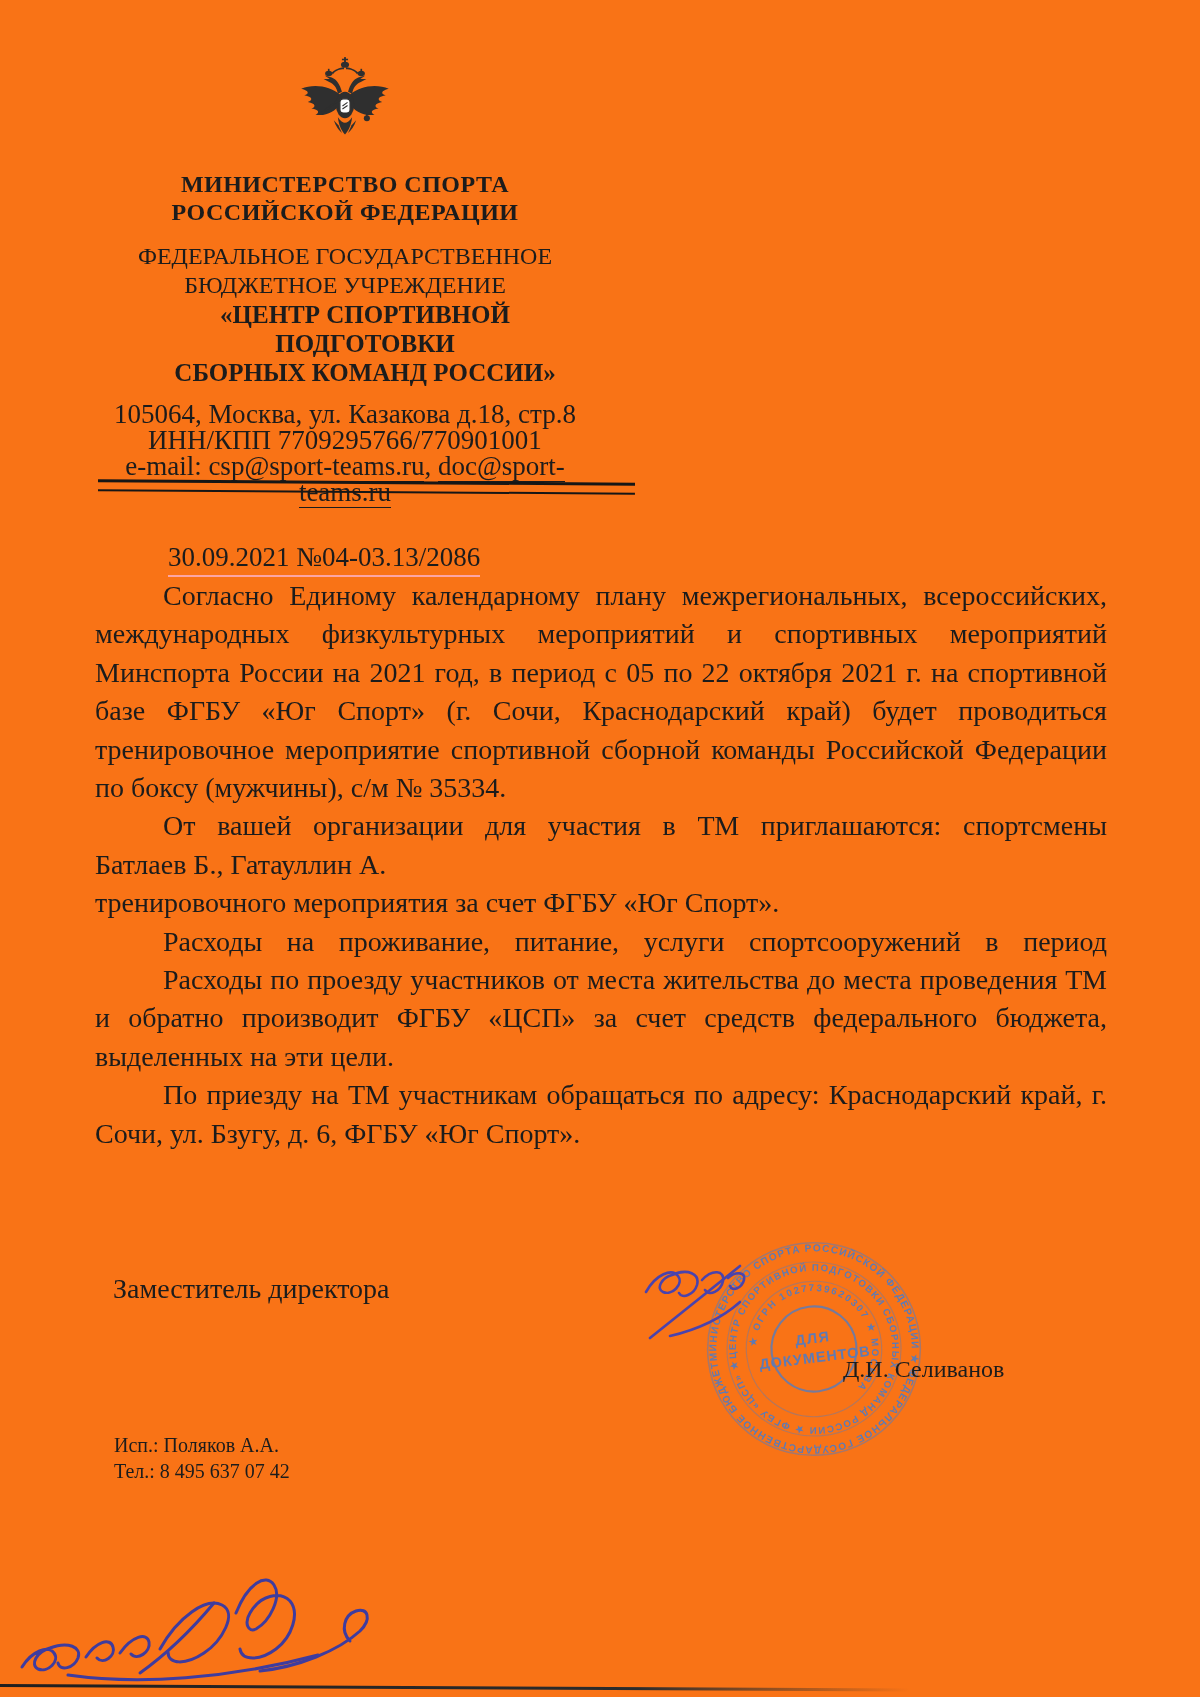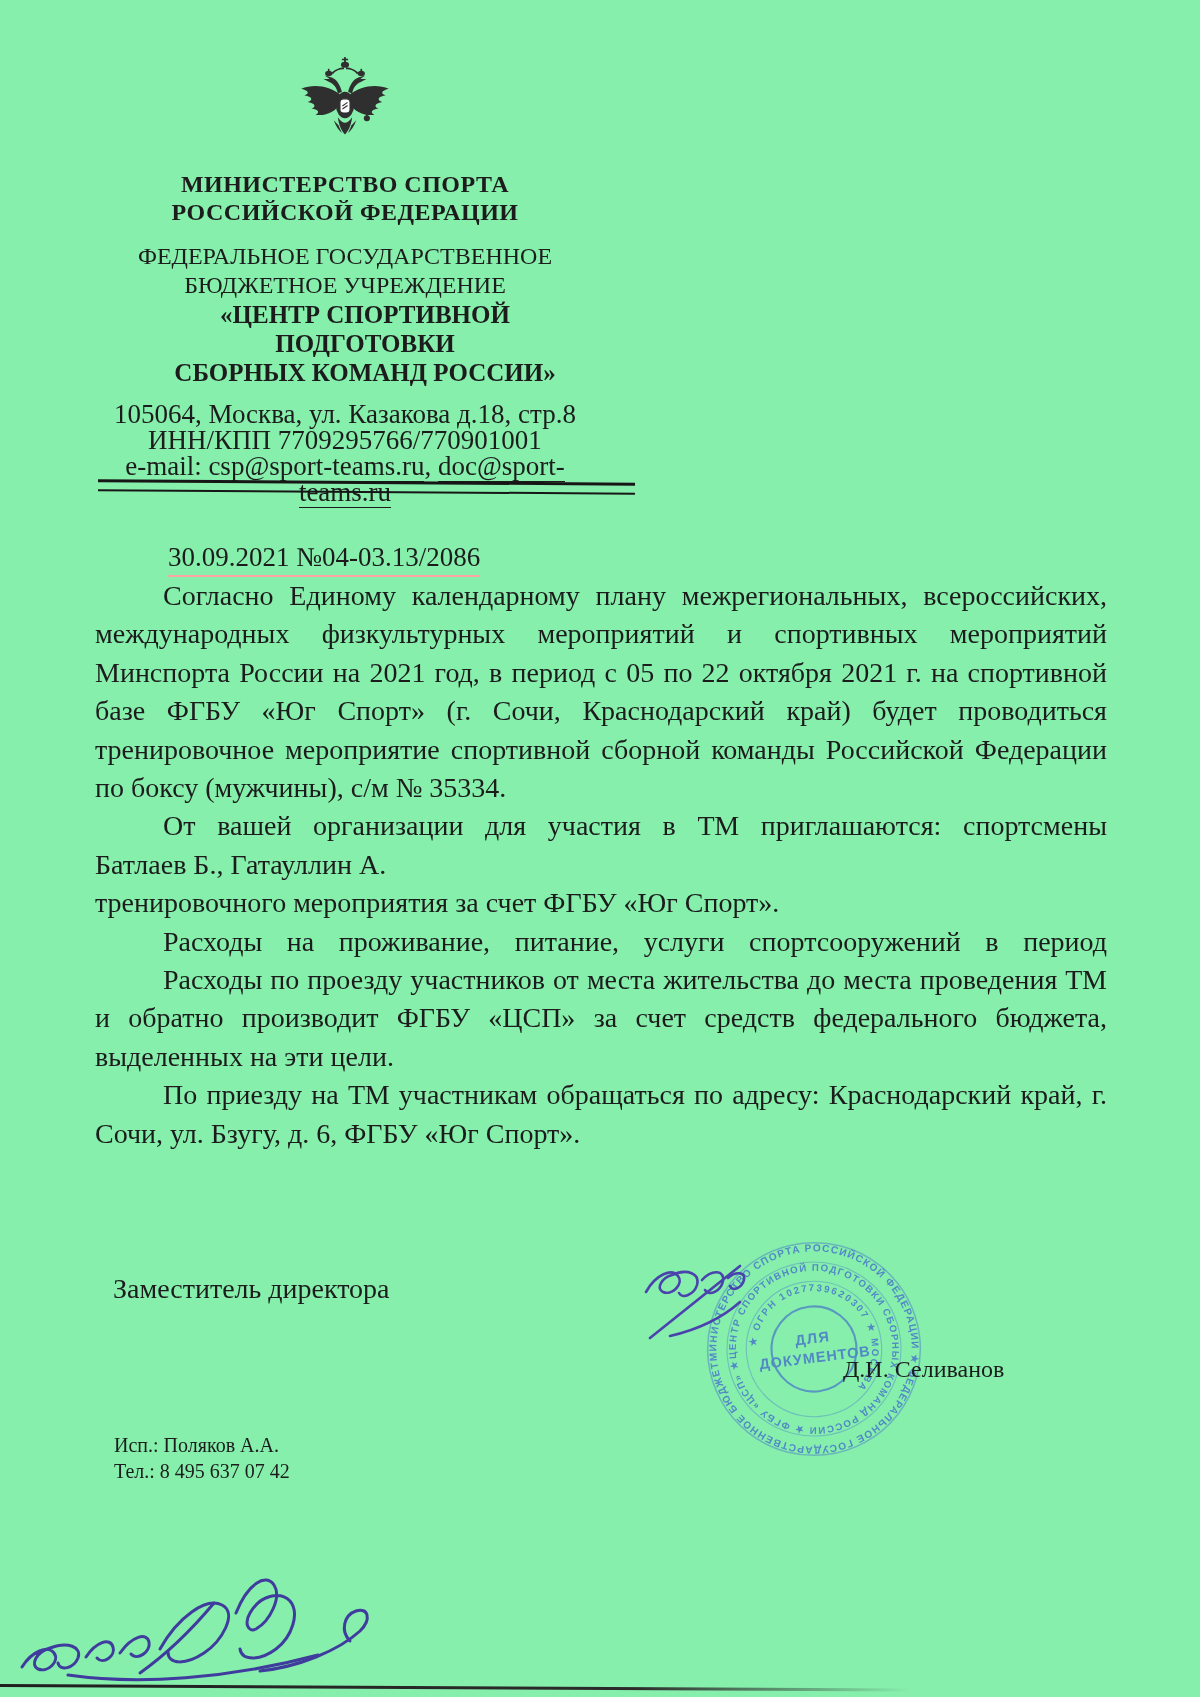"МИНИСТЕРСТВО СПОРТА" .page { background: #86efac -> #f97316 }
